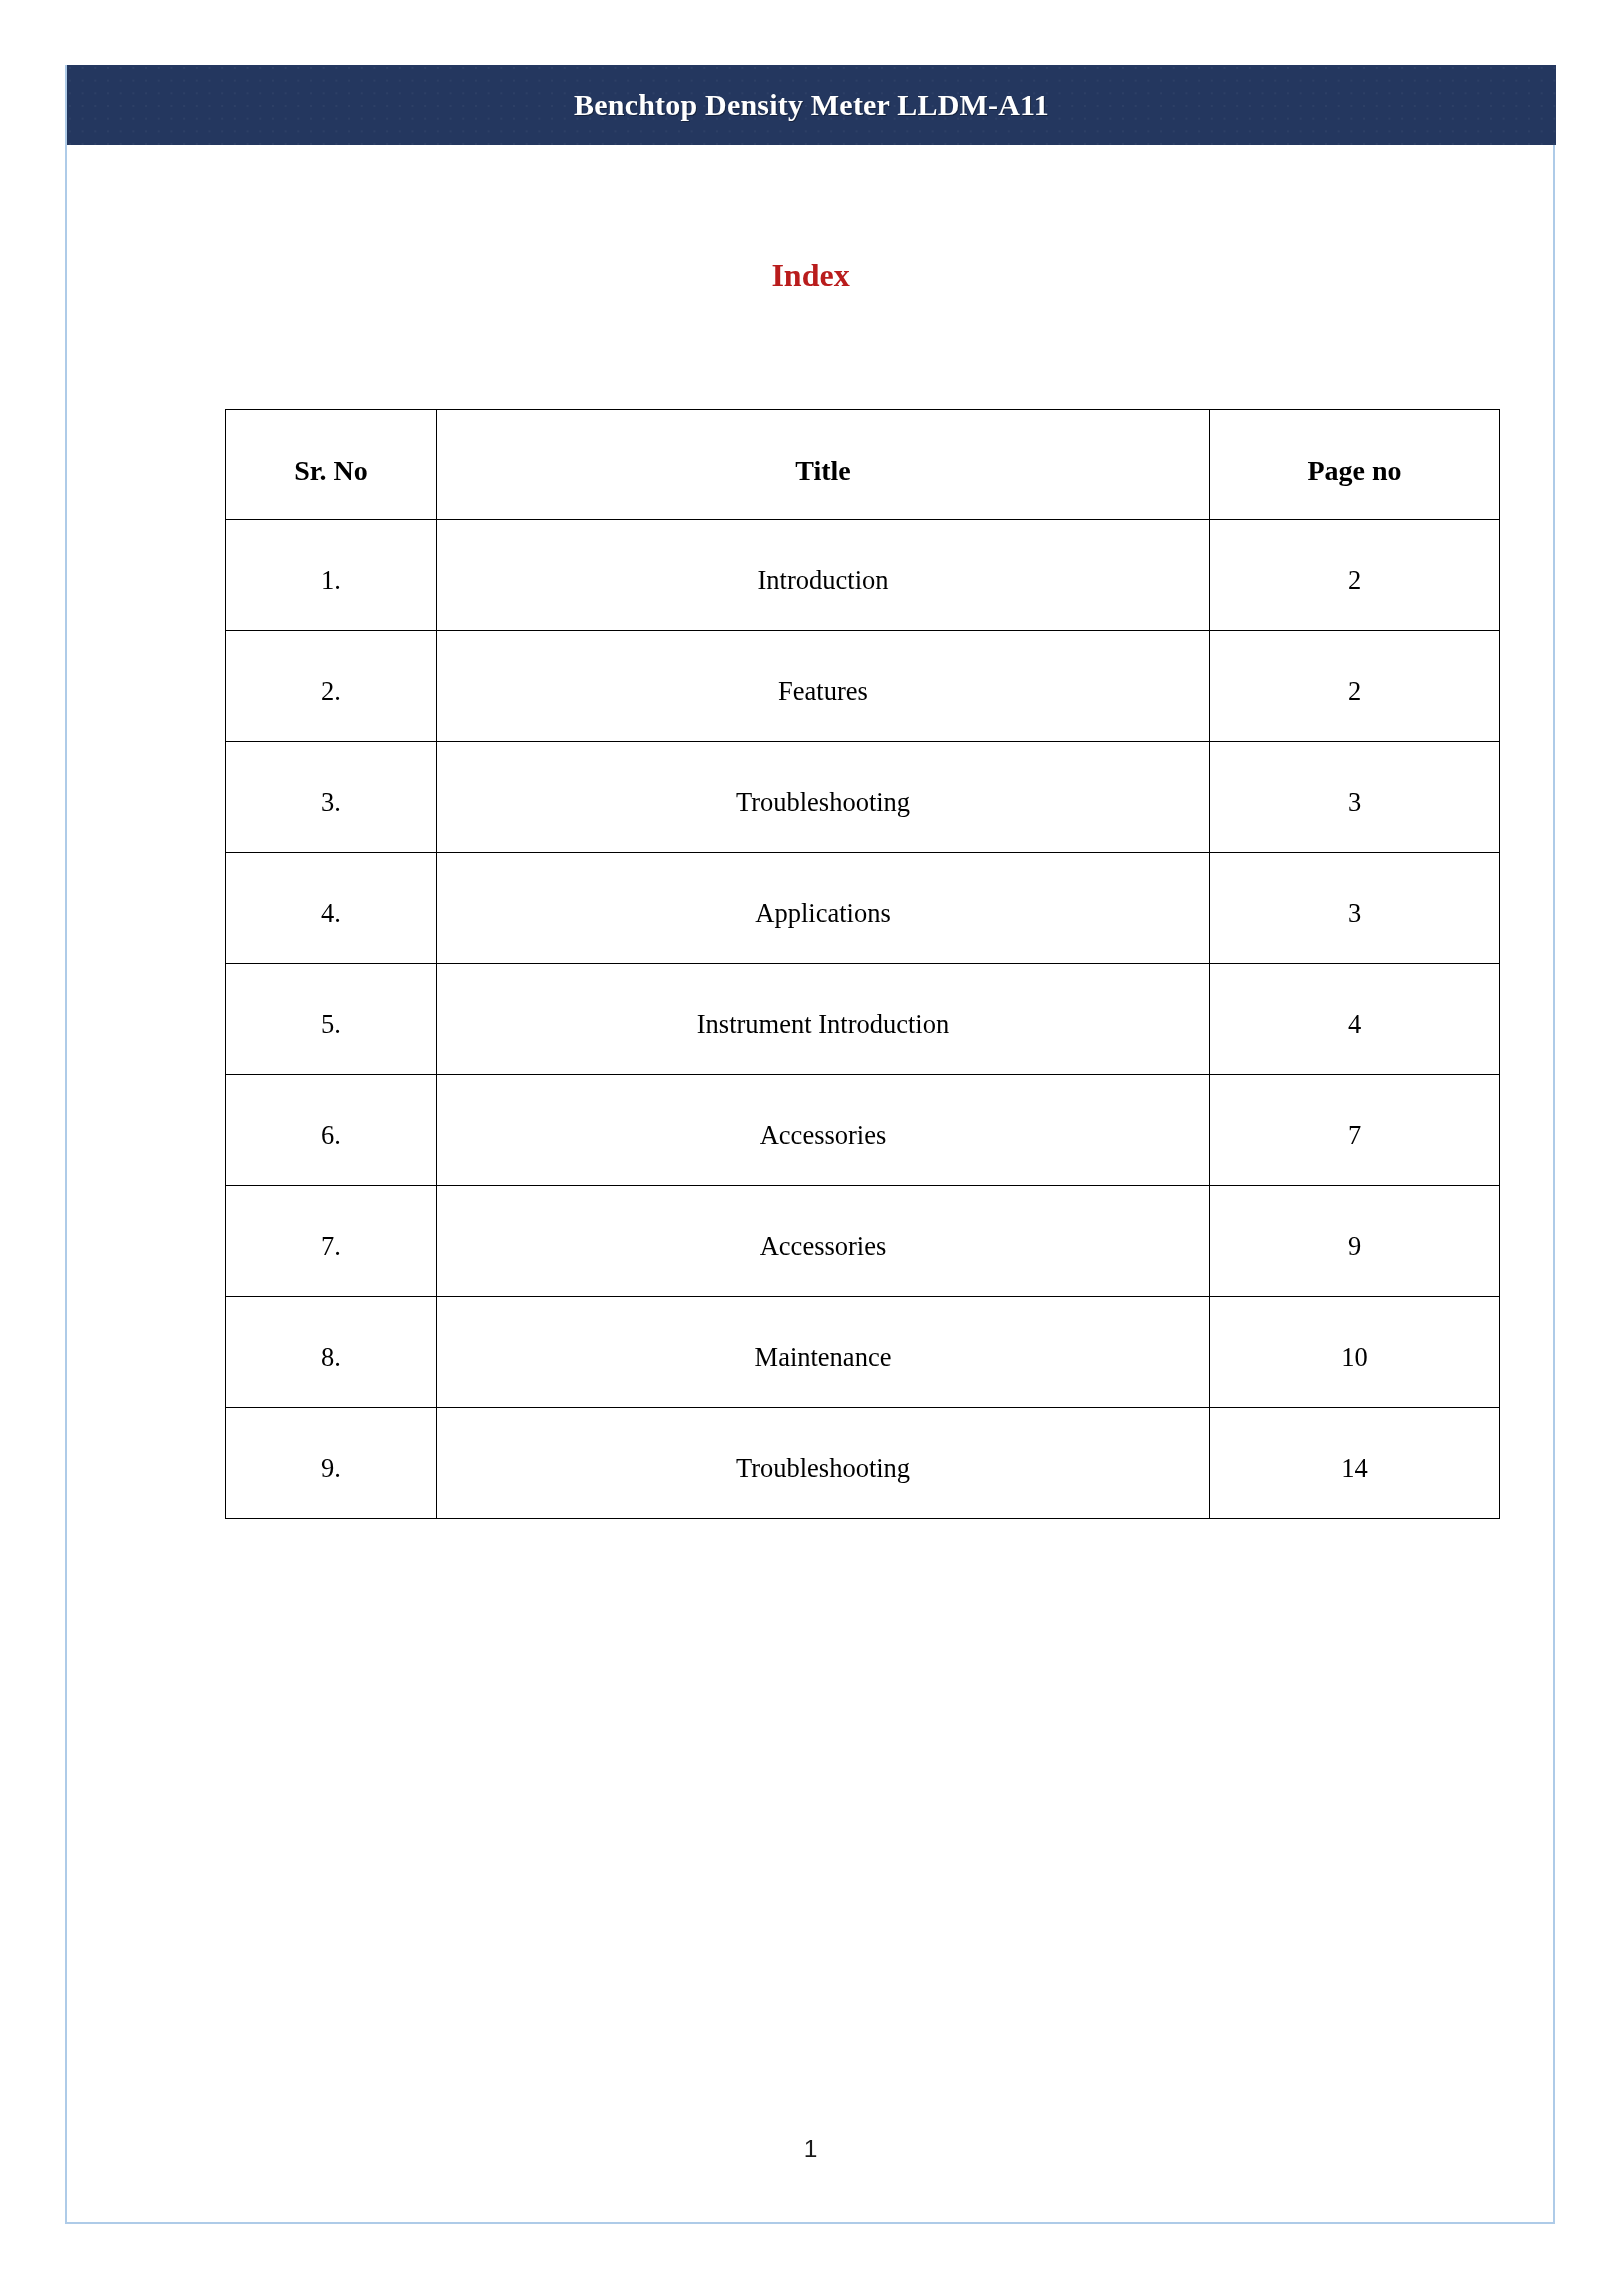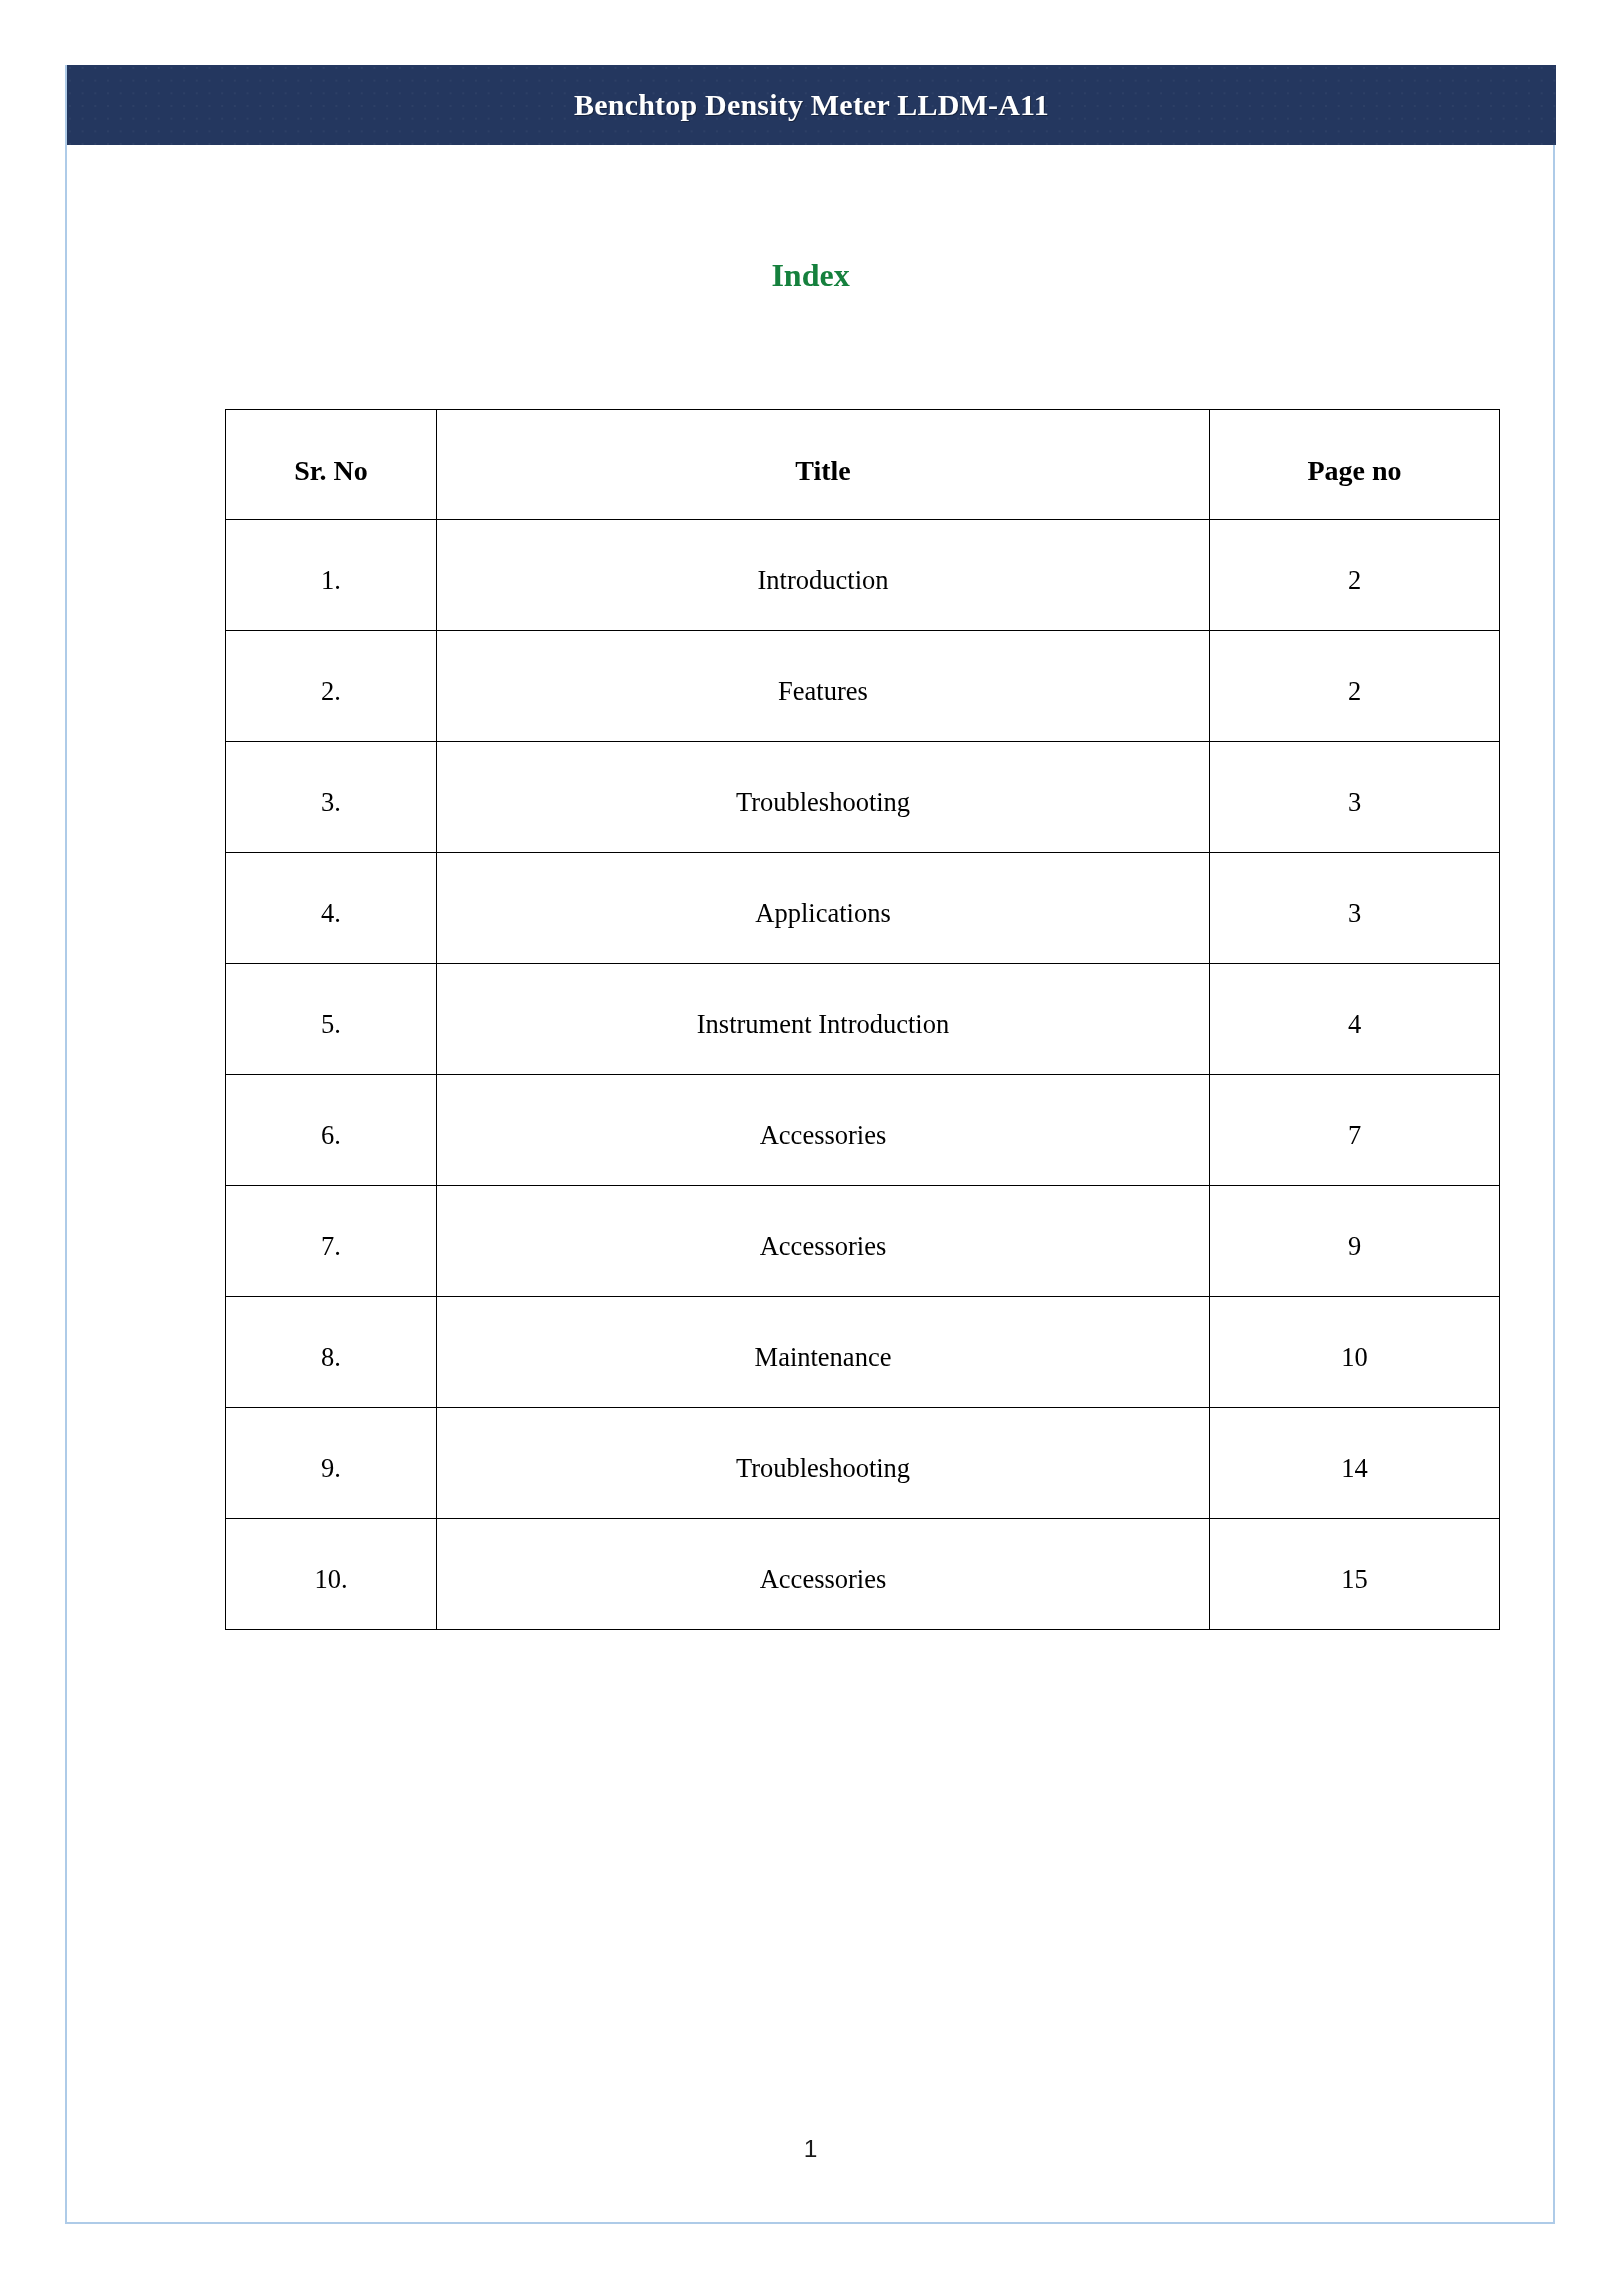"Index" #index-heading { color: #15803d -> #b91c1c }
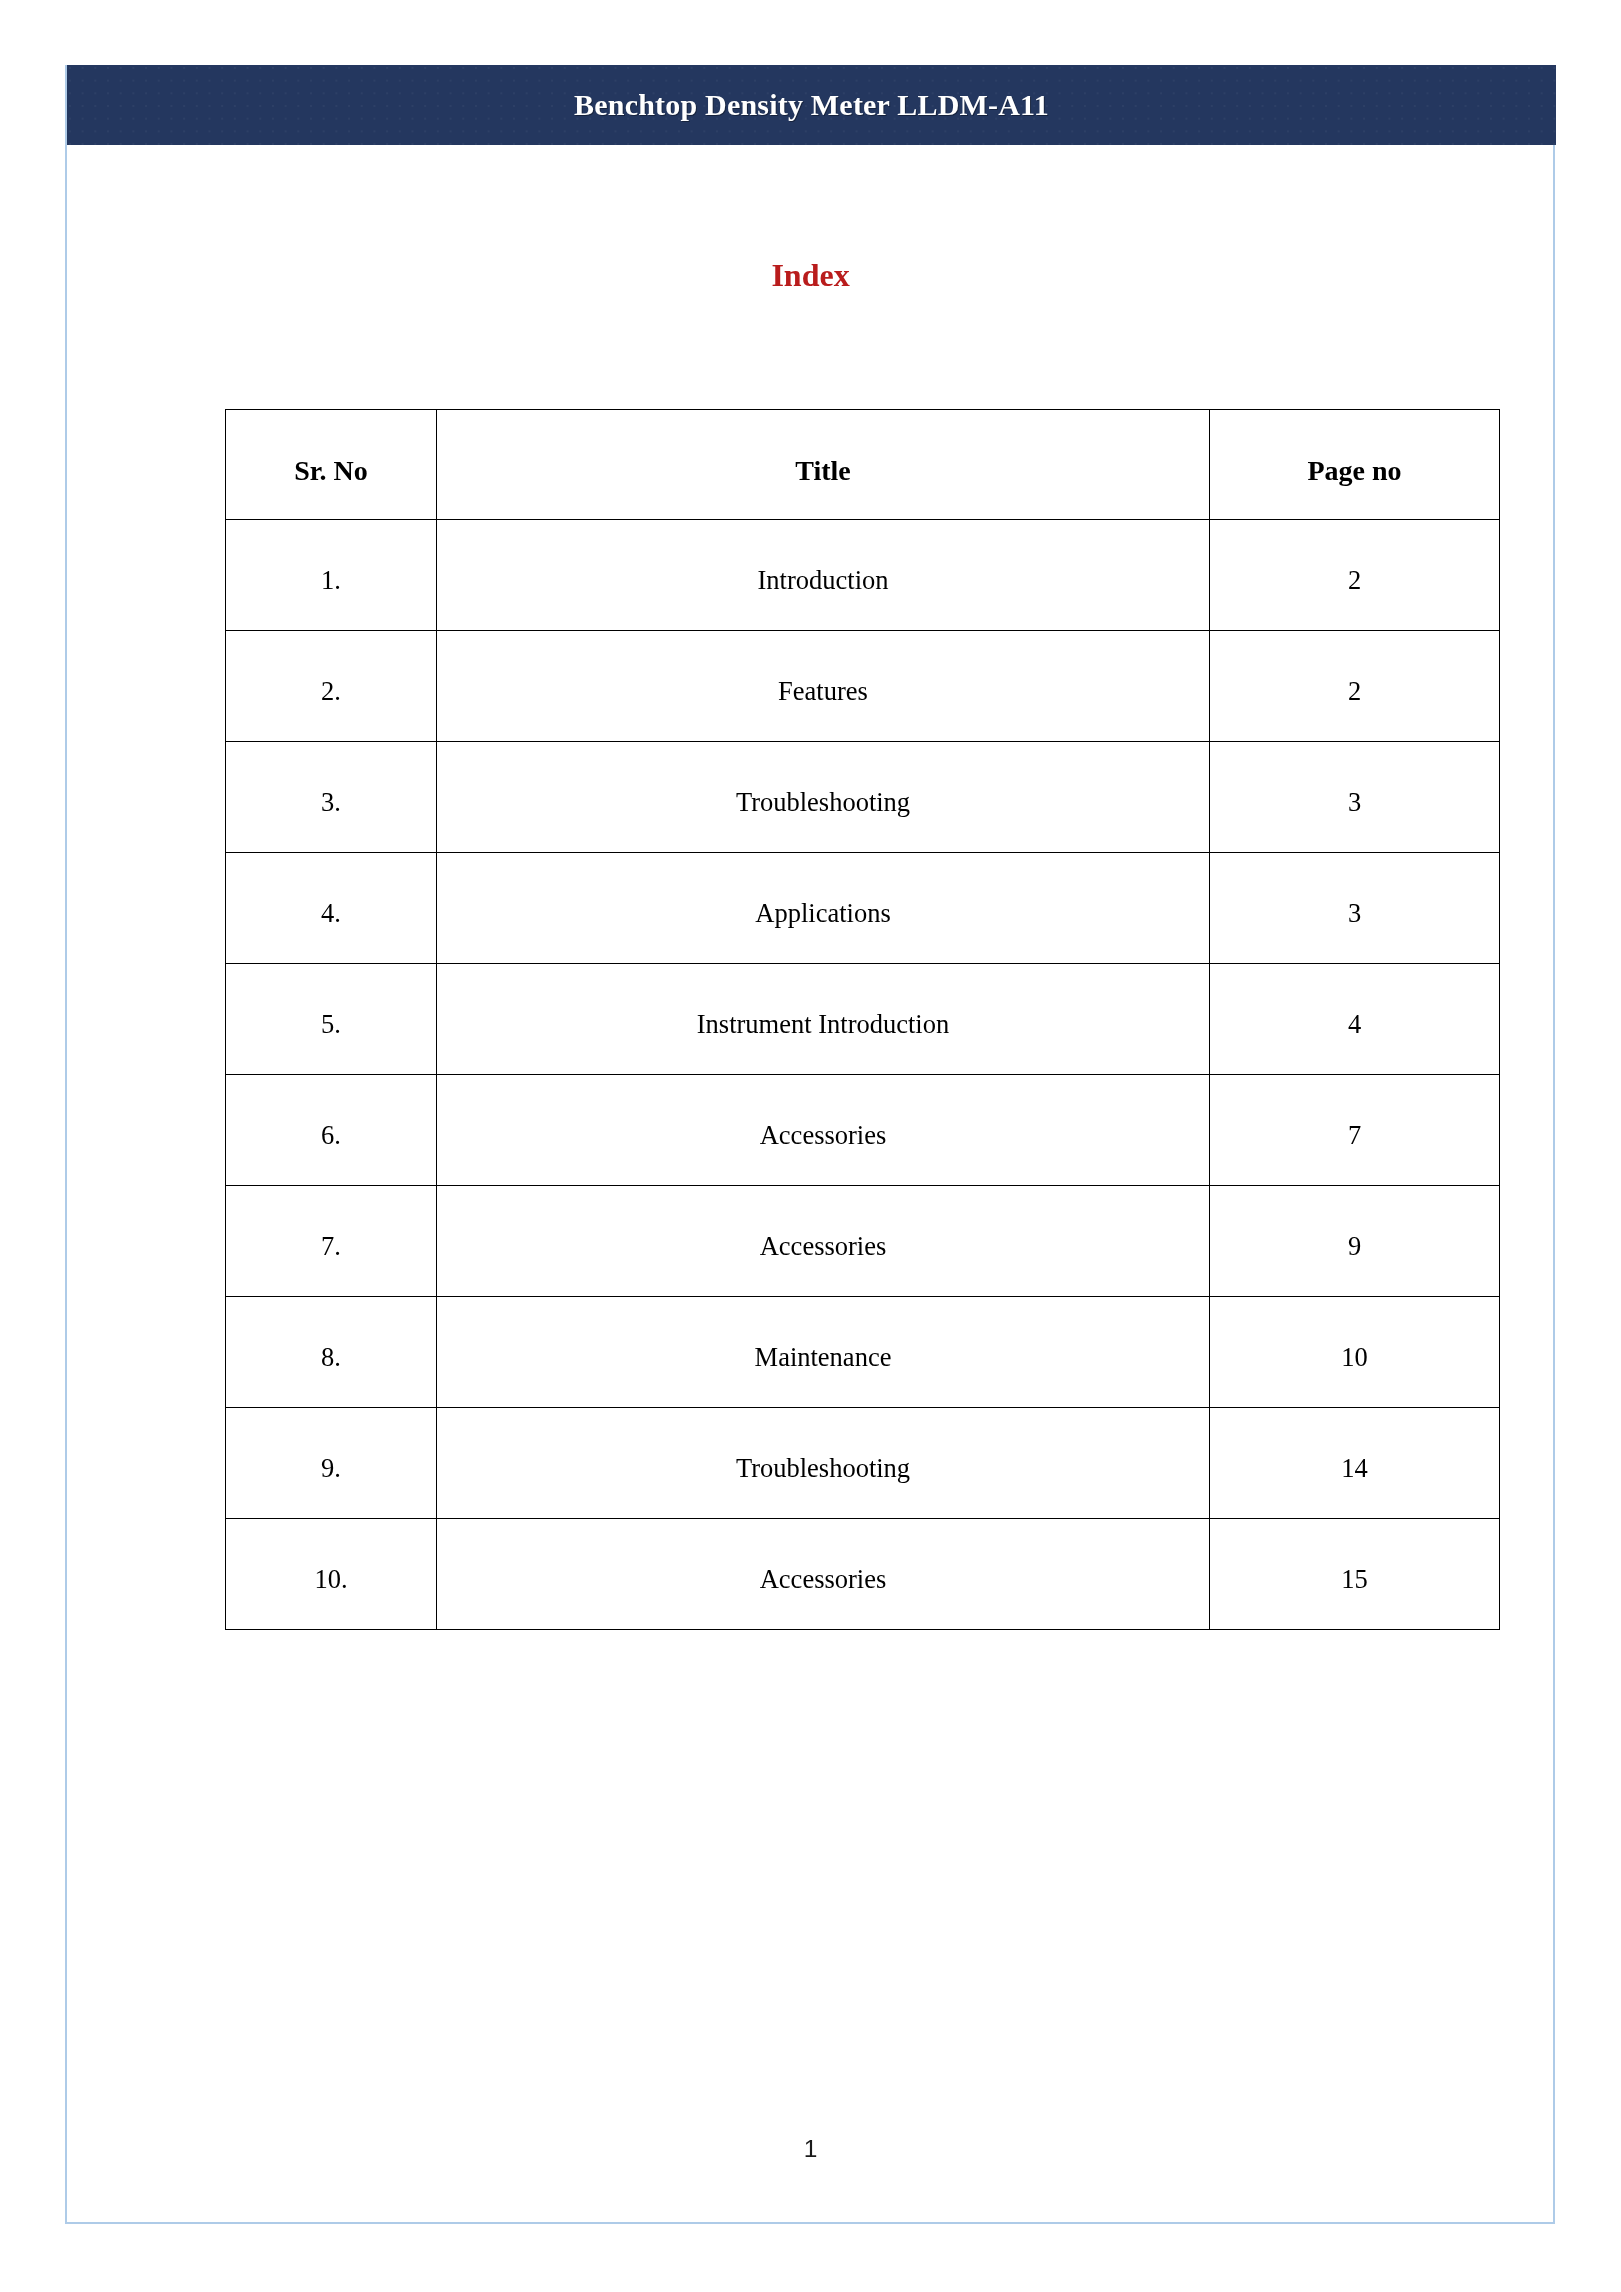"10." tr { html: <tr> <td>10.</td> <td>Accessories</td> <td>15</td> </tr> -> none }
